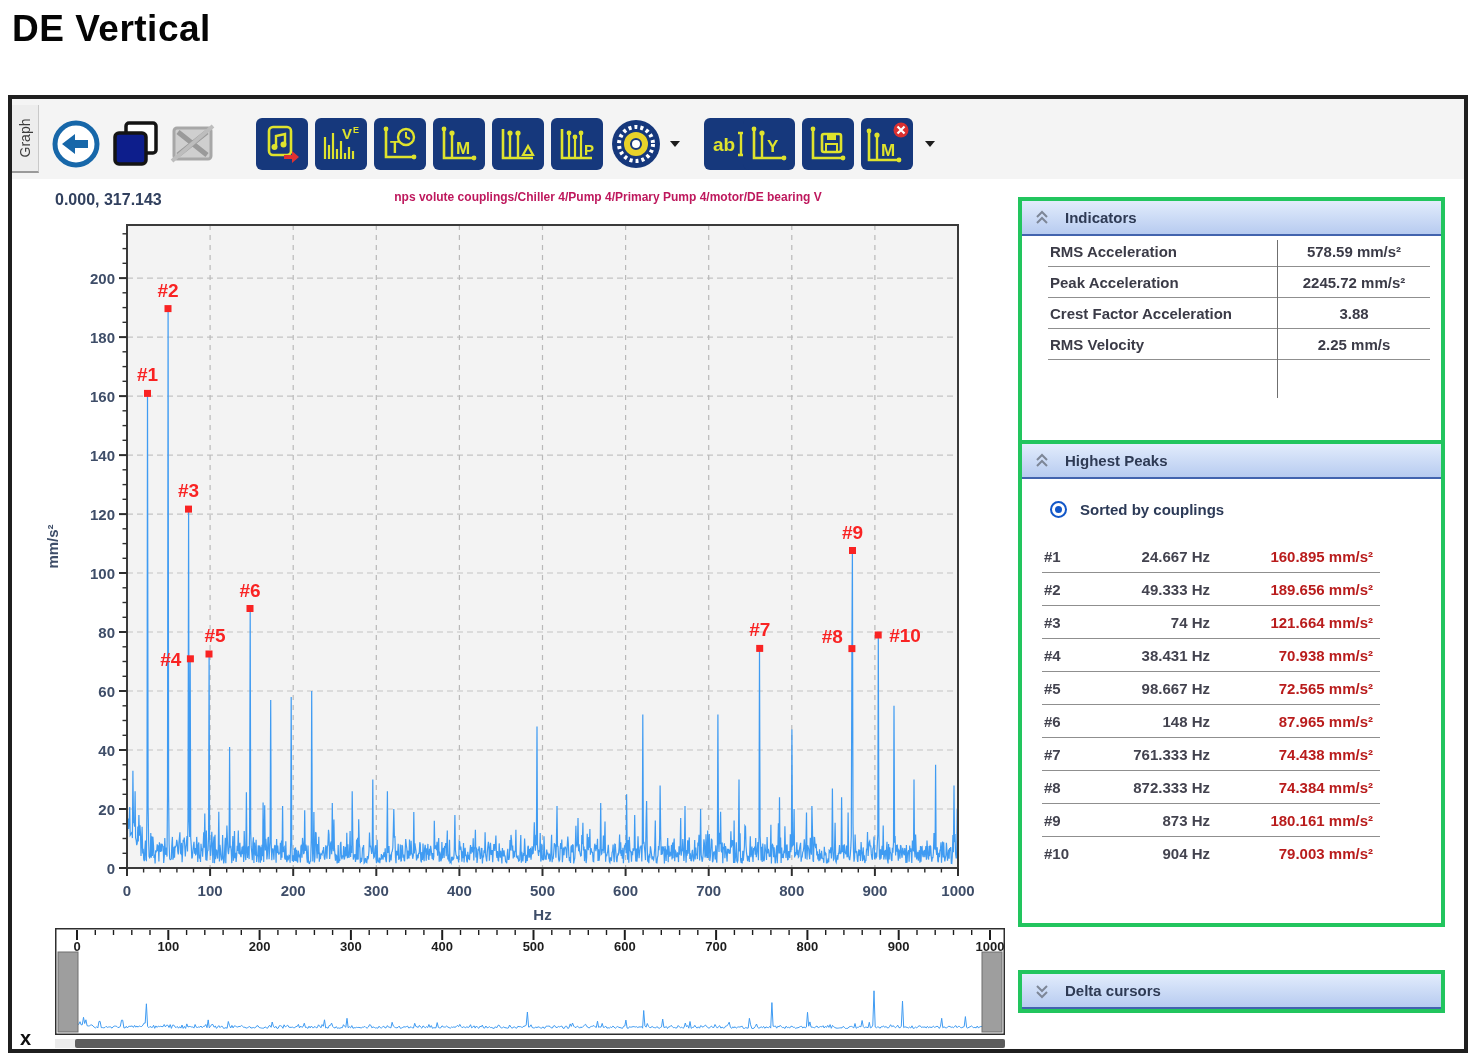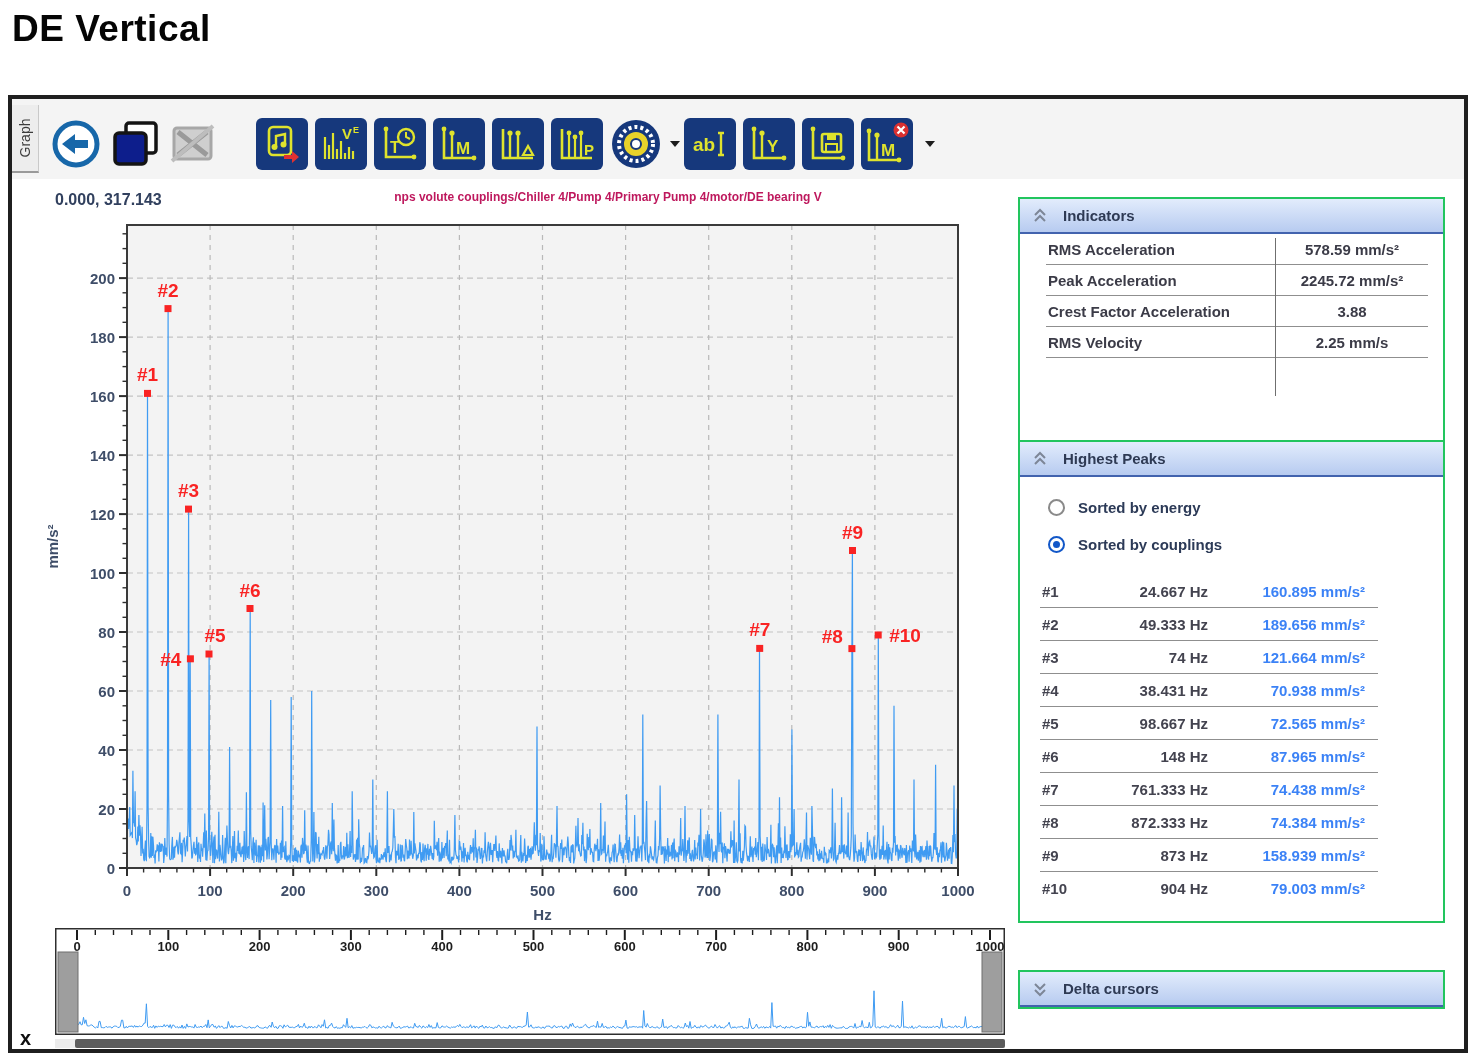"ab" div.tb-btn { left: 672px -> 692px }
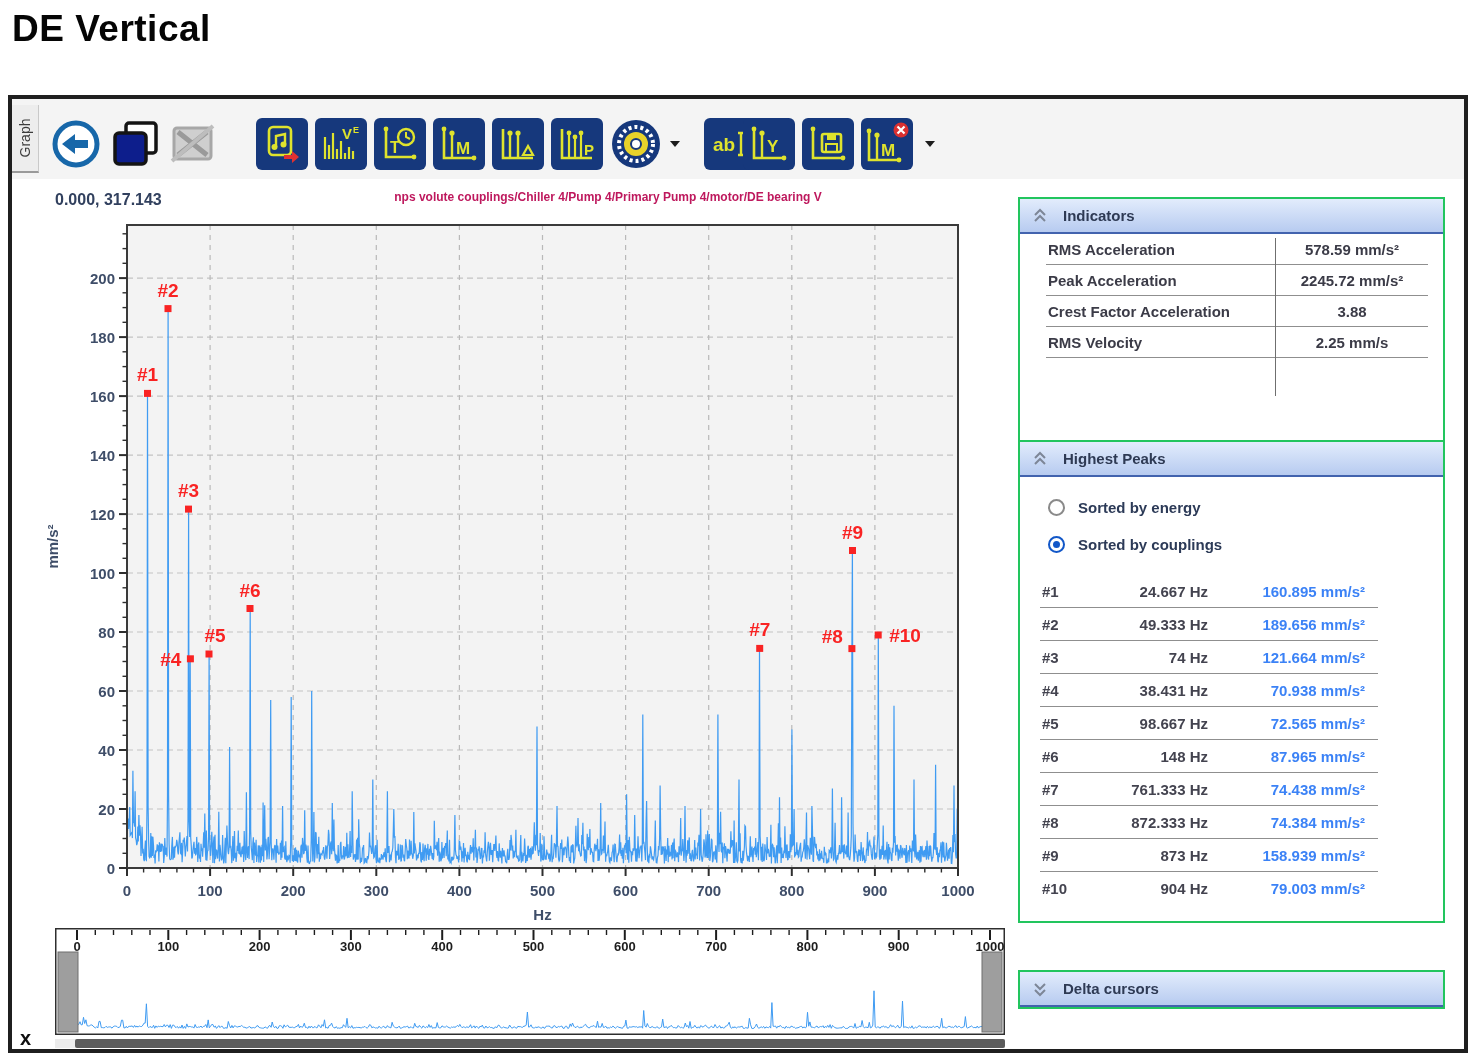"Indicators" .panel { border: 2px solid #22c55e -> 4px solid #22c55e }
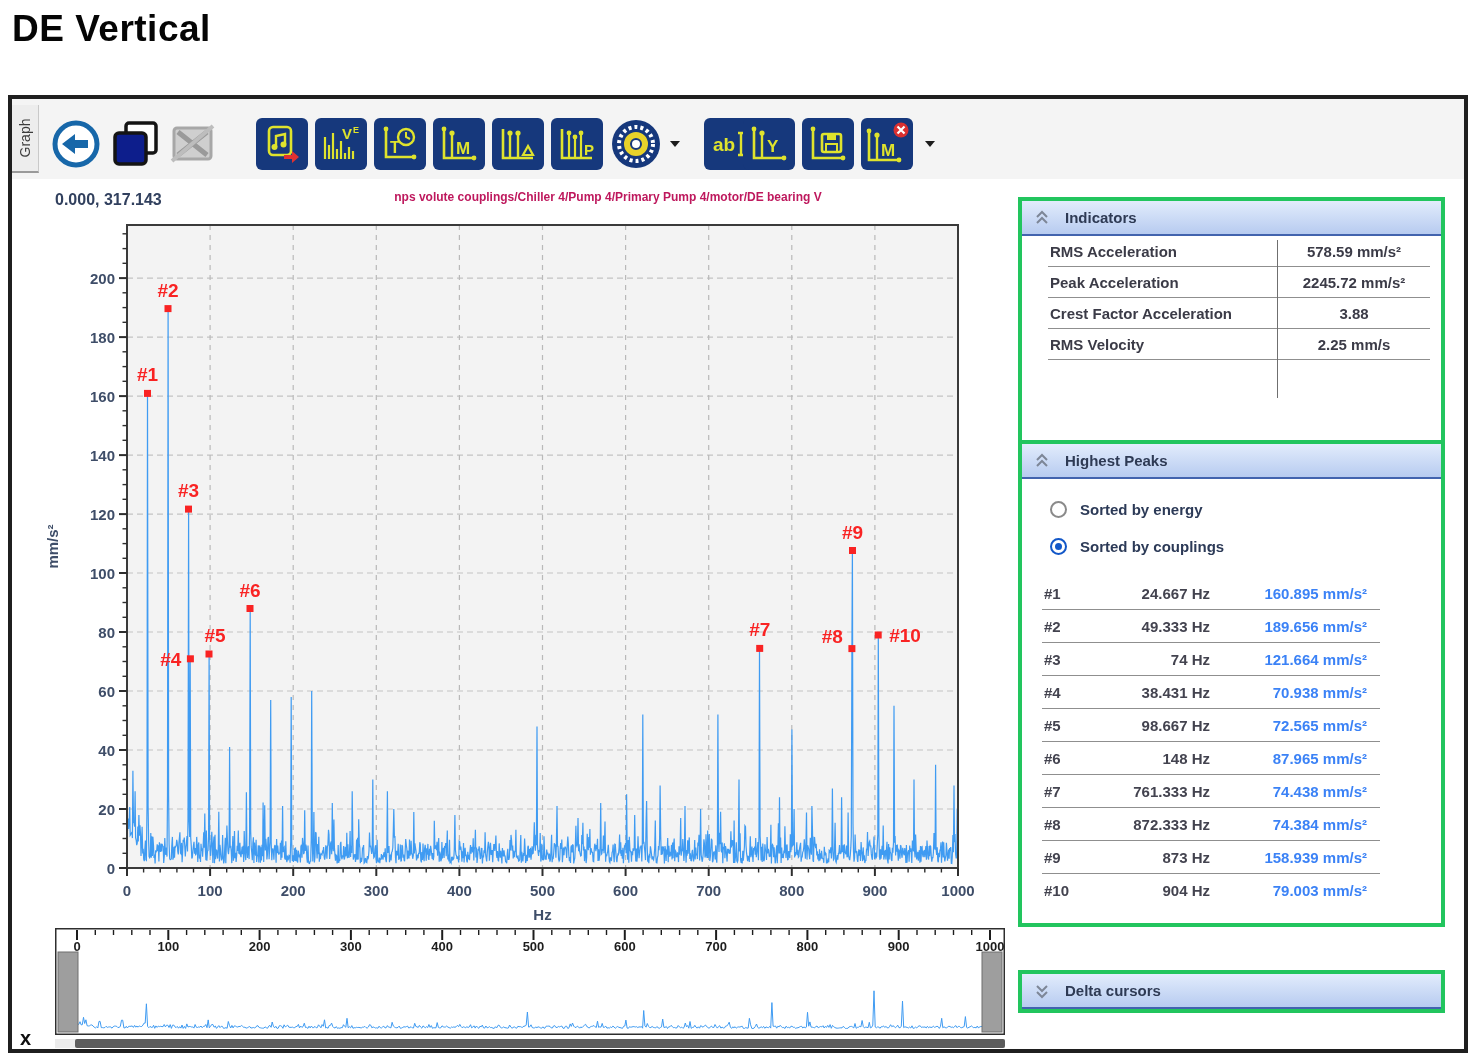"Sorted by energy" div.radio-row { html: <div> <div></div> <span>Sorted by energy</span> </div> -> none }
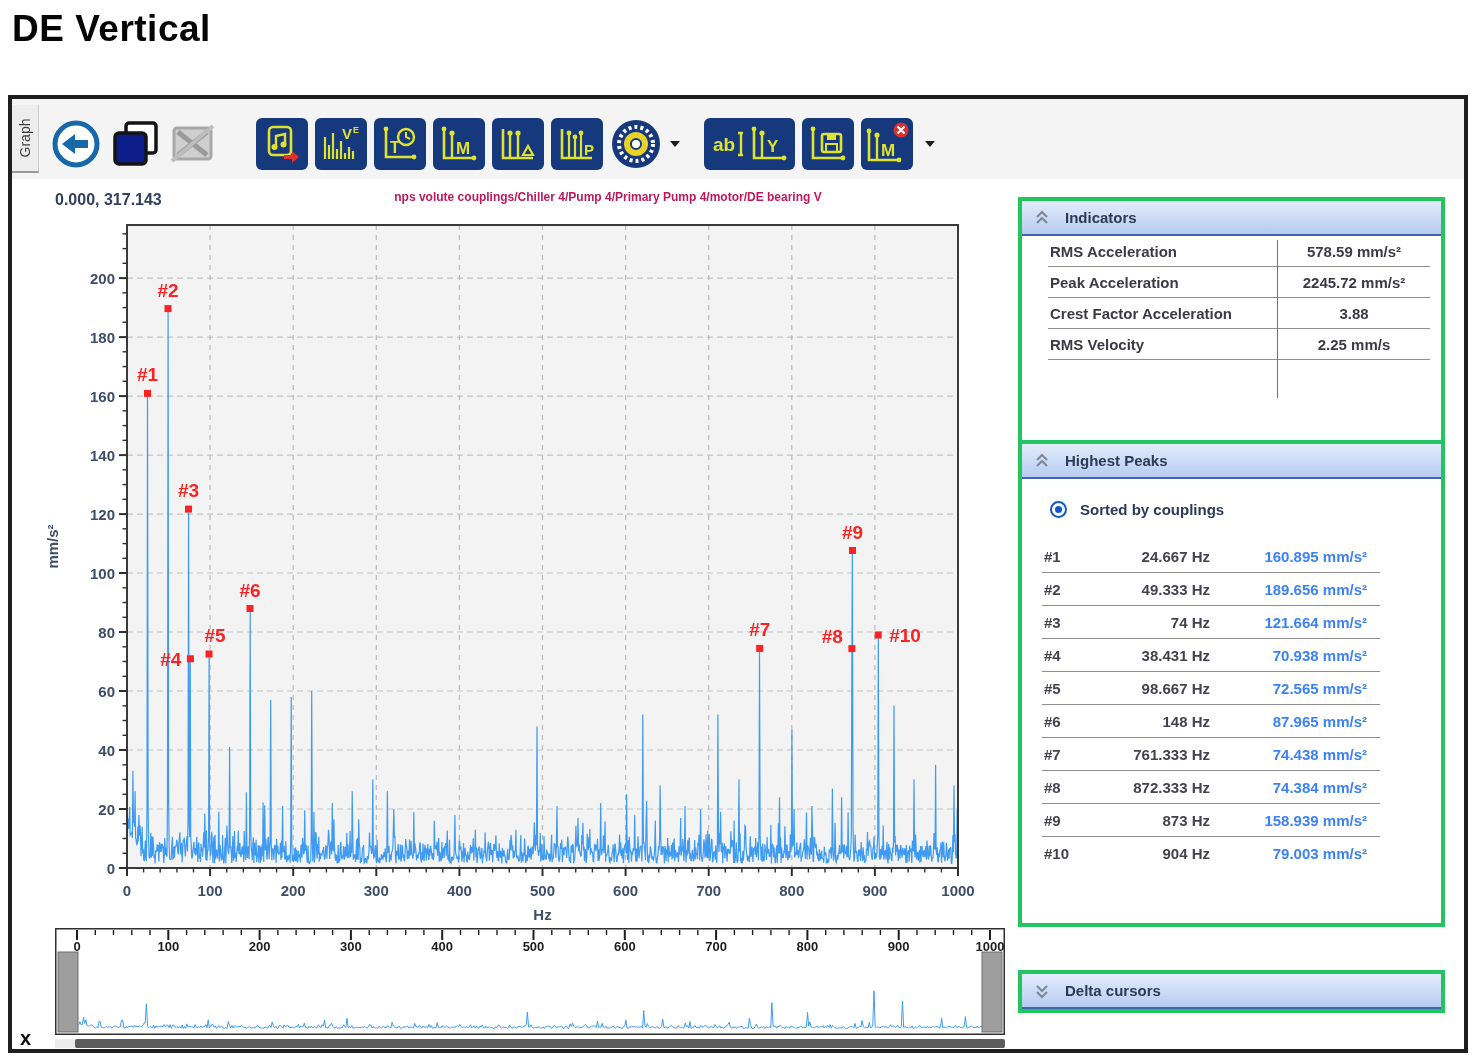"160.895 mm/s²" .hp-row .amp { color: #3b82f6 -> #b91c1c; left: 195px -> 201px }
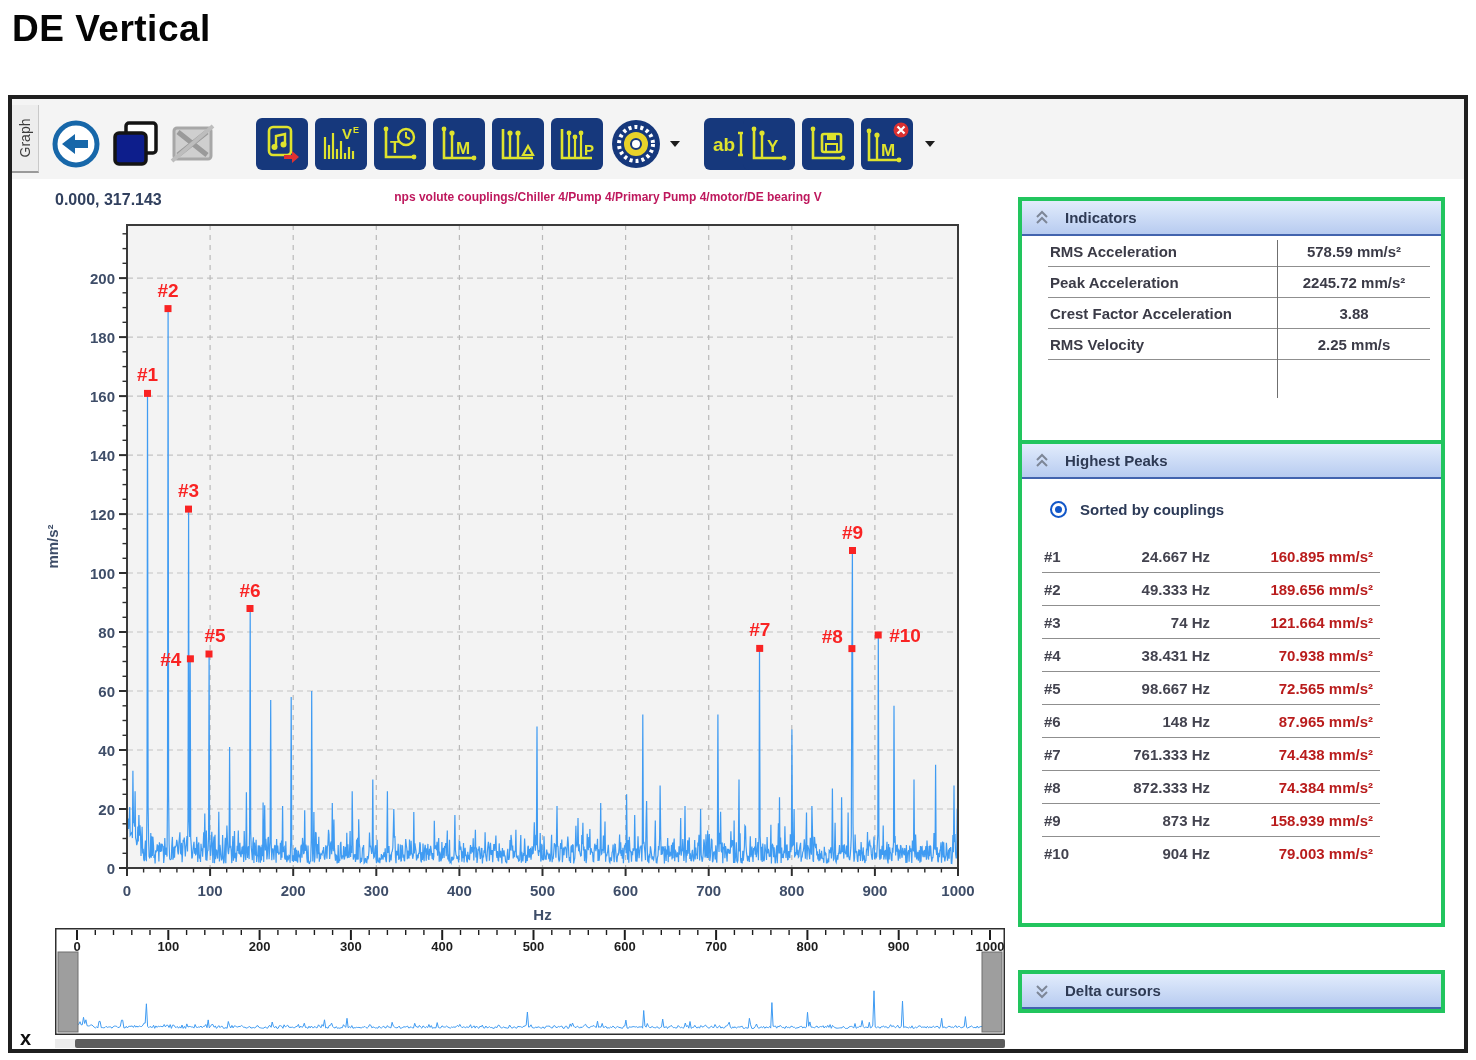"158.939 mm/s²" span.amp { text: 158.939 -> 180.161 }
